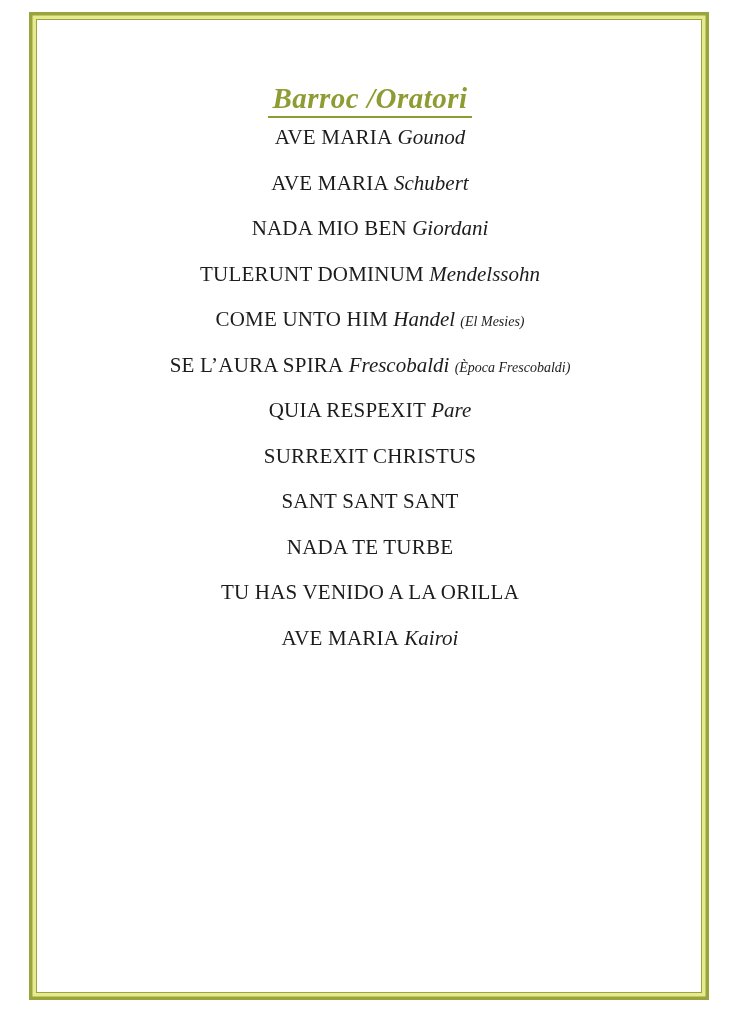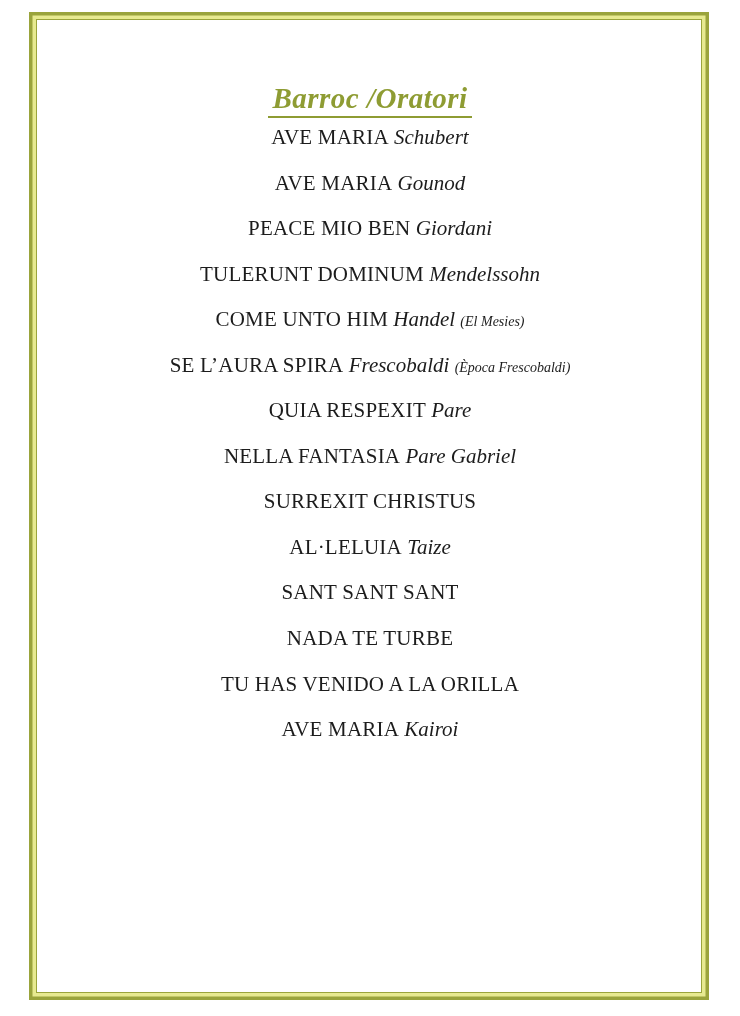"AVE MARIA Schubert" div.item { order: before "AVE MARIA Gounod" -> after "AVE MARIA Gounod" }
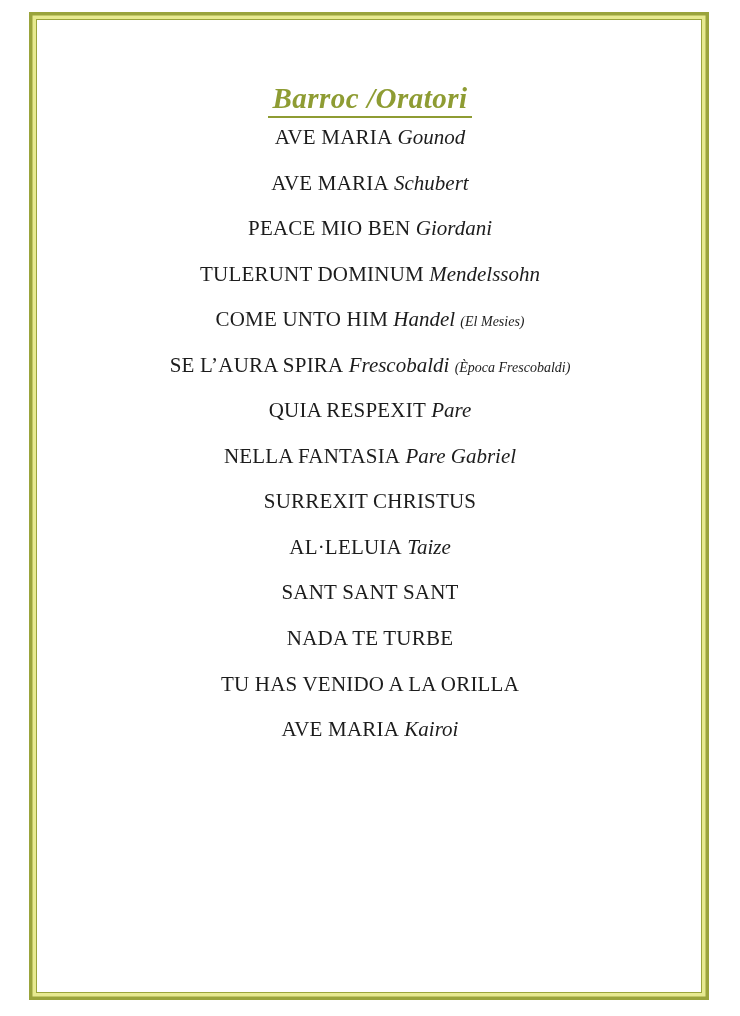"PEACE MIO BEN" span.song { text: PEACE -> NADA }
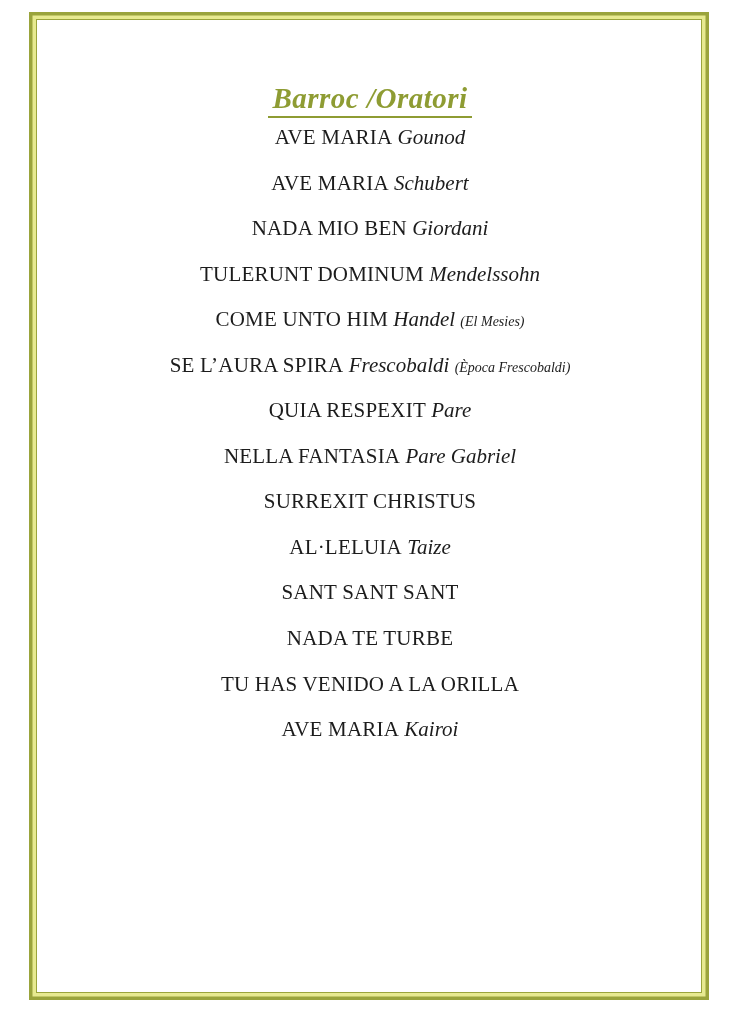"NELLA FANTASIA Pare Gabriel" div.item { html: <div> <span>NELLA FANTASIA</span> <span>Pare Gabriel</span> </div> -> none }
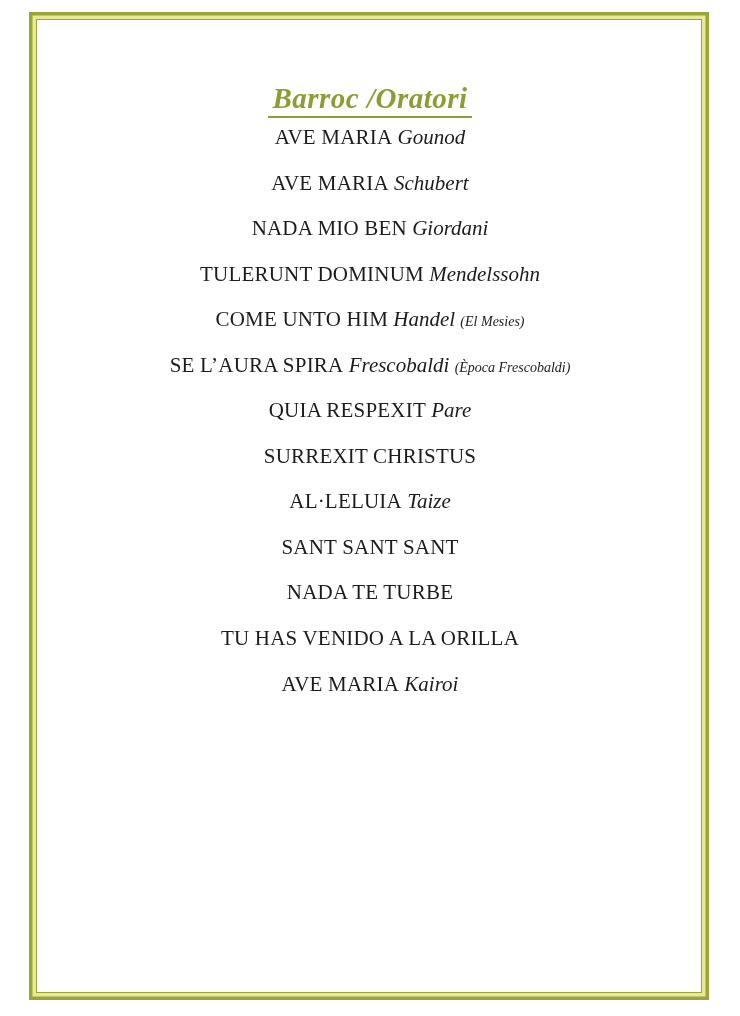"AL·LELUIA Taize" div.item { html: <div> <span>AL·LELUIA</span> <span>Taize</span> </div> -> none }
